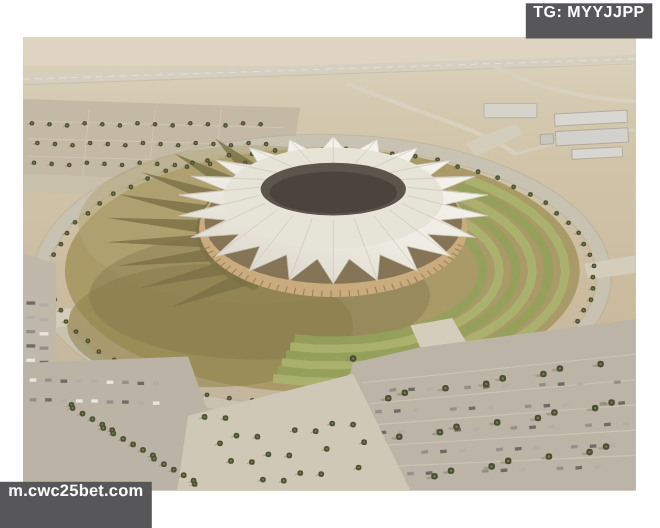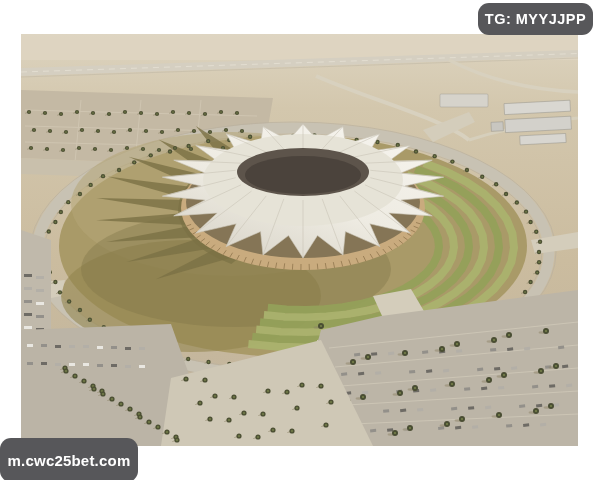"TG: MYYJJPP" .wm { align-items: center -> flex-start; border-radius: 11px -> none }
